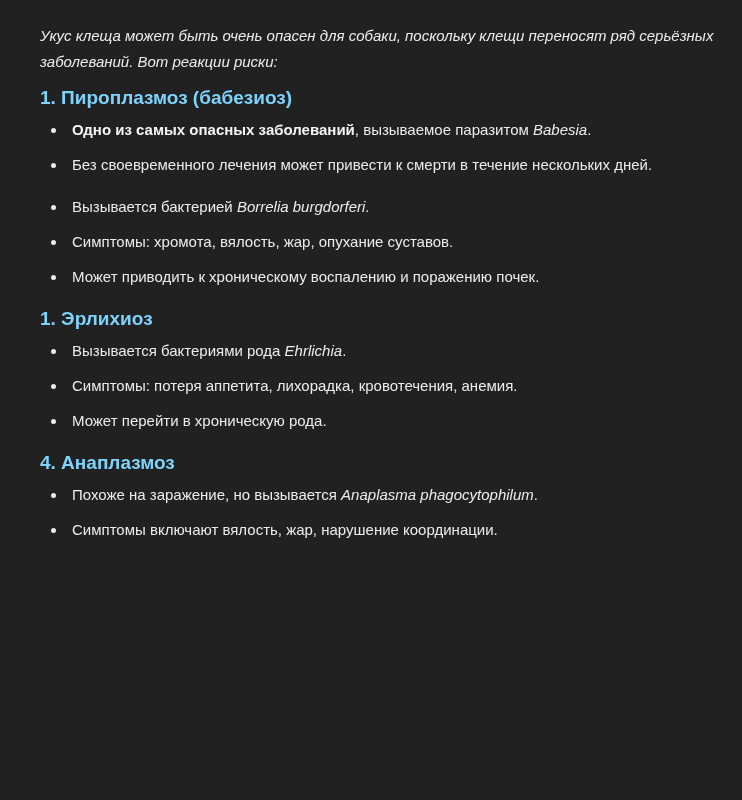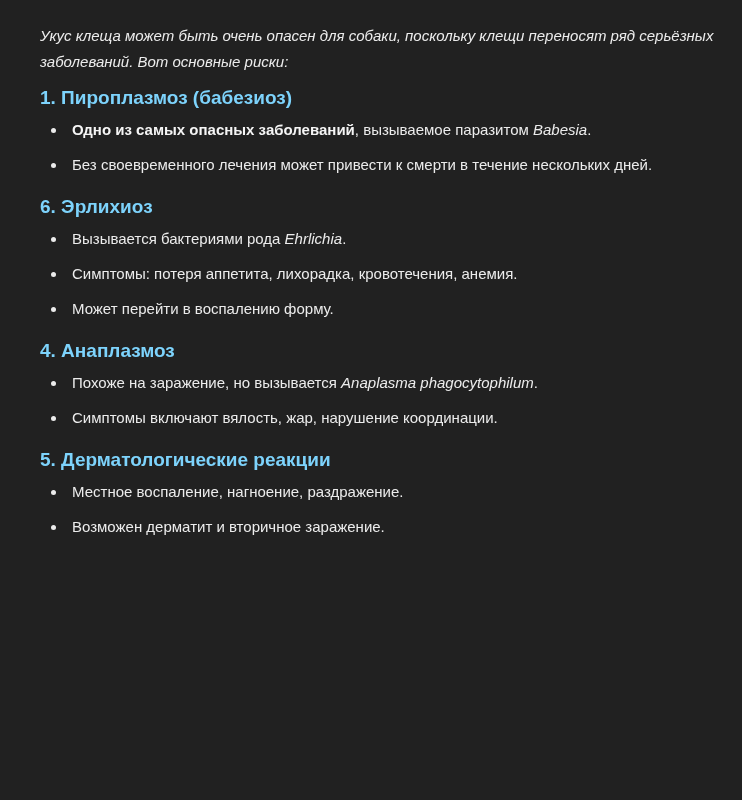"заболеваний. Вот основные риски:" span { text: основные -> реакции }
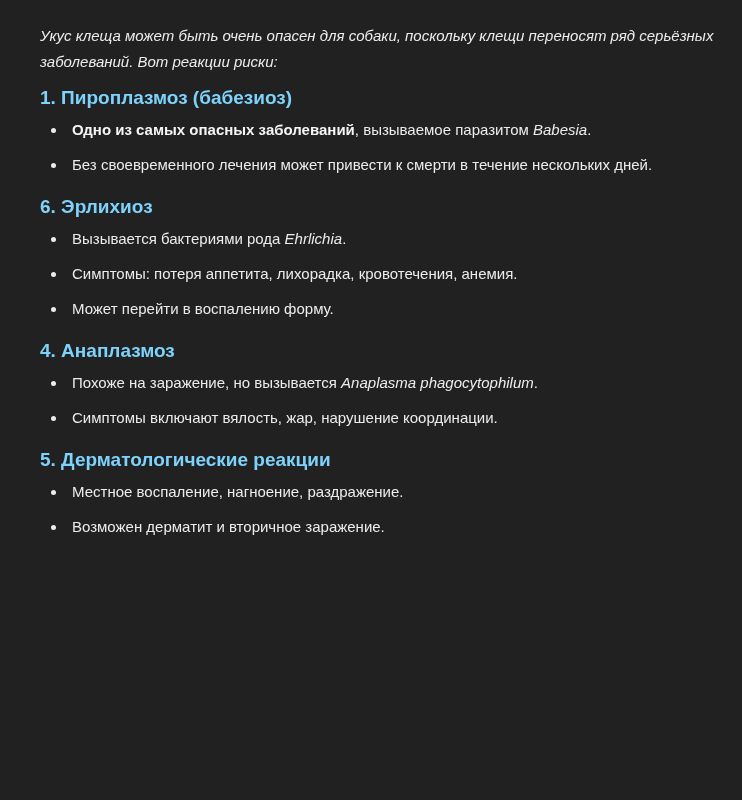"Вызывается бактерией Borrelia" ul.items { html: none -> <ul> <li><span>Вызывается бактерией </span><i>Borrelia burgdorferi</i><span>.</span></li> <li><span>Симптомы: хромота, вялость, жар, опухание суставов.</span></li> <li><span>Может приводить к хроническому воспалению и поражению почек.</span></li> </ul> }
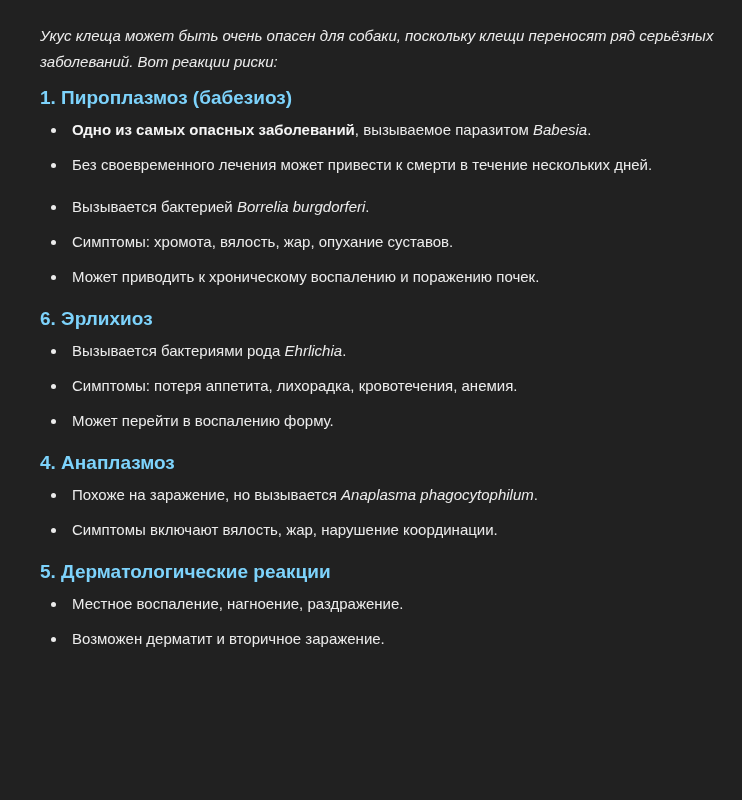"6. Эрлихиоз" div.section-title { text: 6 -> 1 }
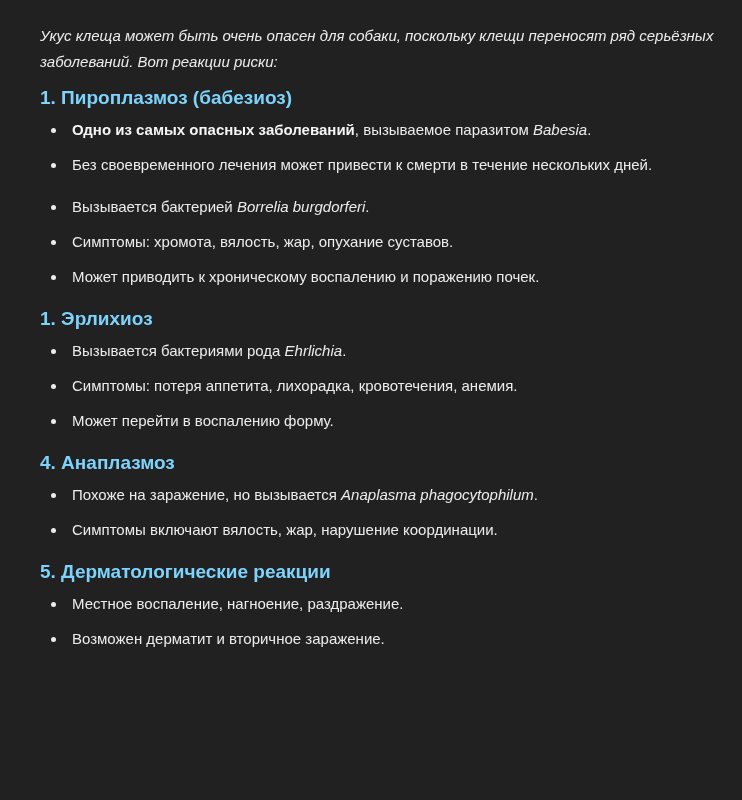"Может перейти в воспалению форму." span { text: воспалению форму -> хроническую рода }
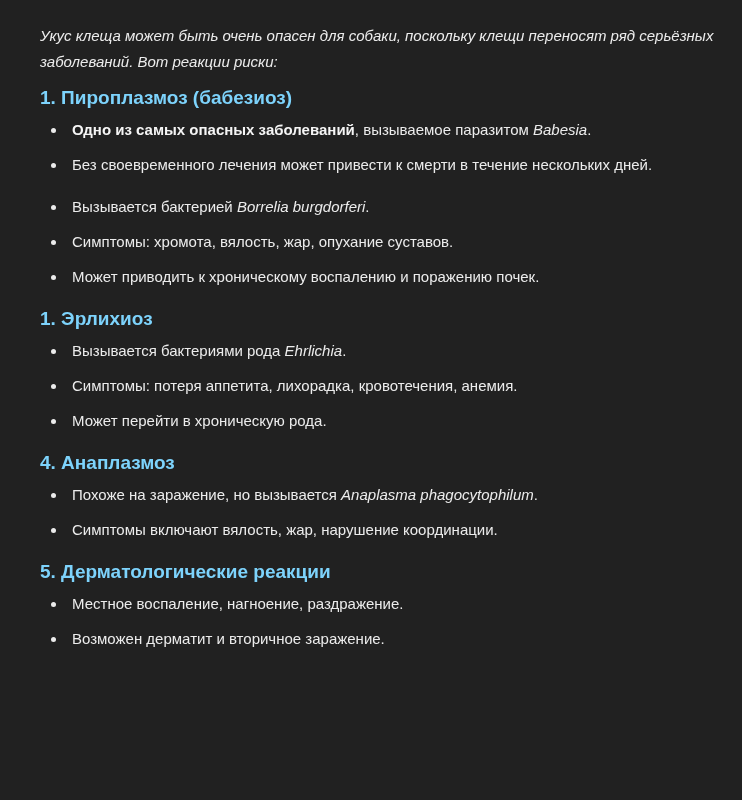"5. Дерматологические реакции" div { html: <div> <div>5. Дерматологические реакции</div> <ul> <li><span>Местное воспаление, нагноение, раздражение.</span></li> <li><span>Возможен дерматит и вторичное заражение.</span></li> </ul> </div> -> none }
